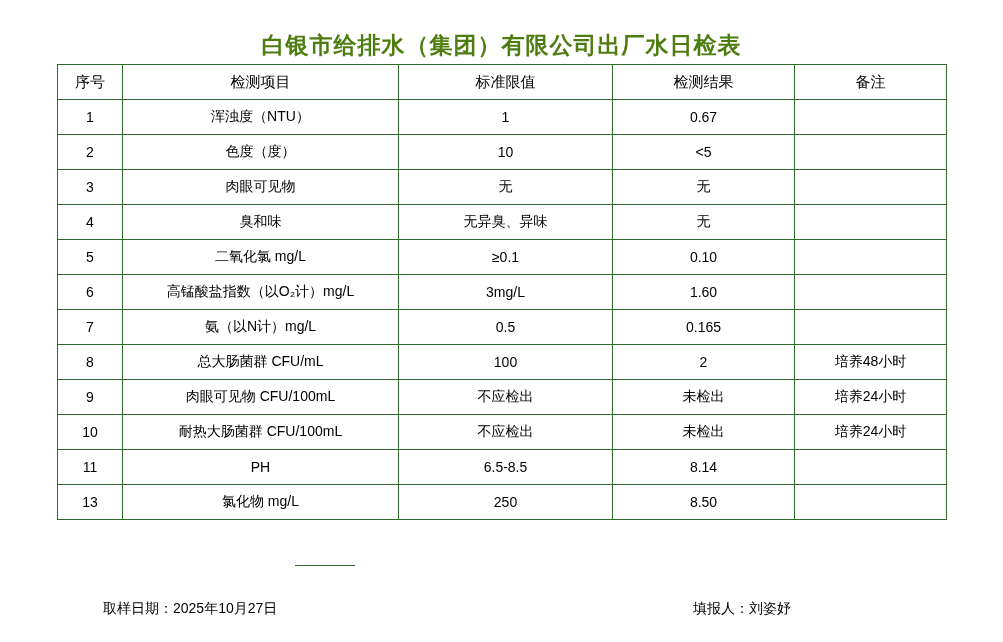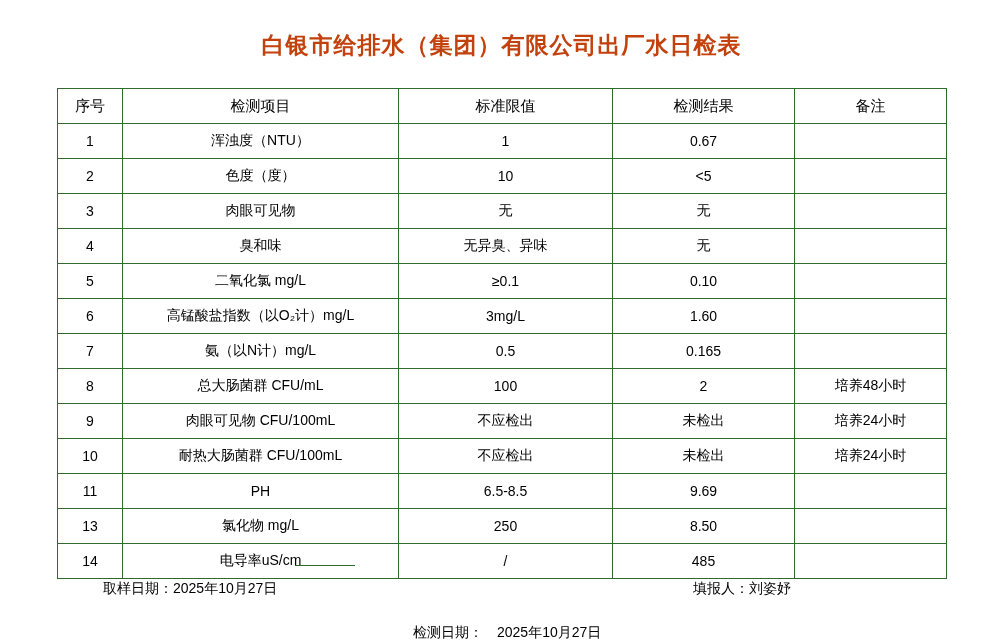"白银市给排水（集团）有限公司出厂水日检表" .doc-title { color: #c2410c -> #4d7c0f }
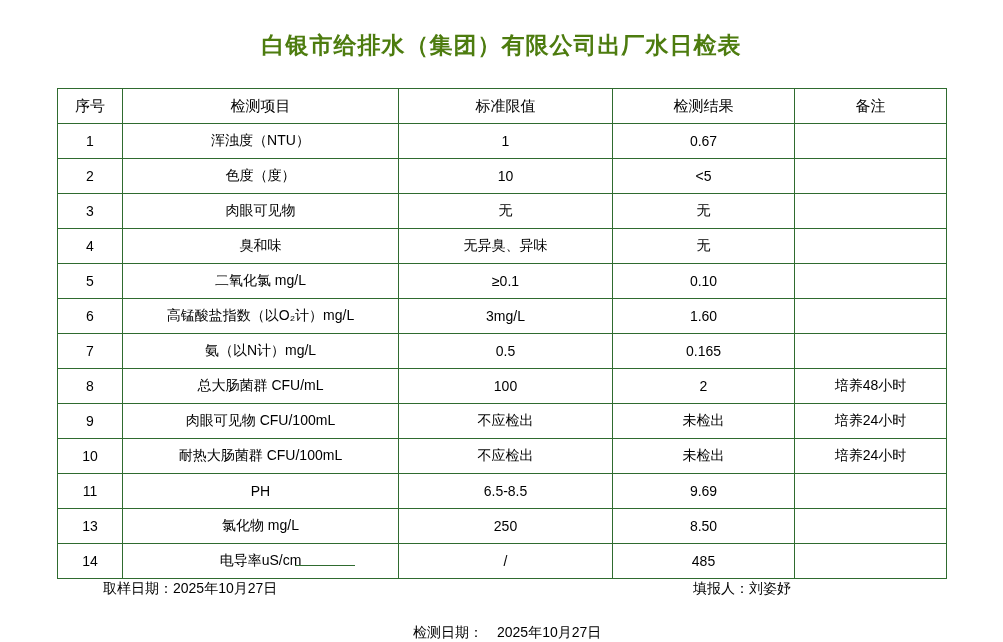"序号" table.report { top: 88px -> 64px }
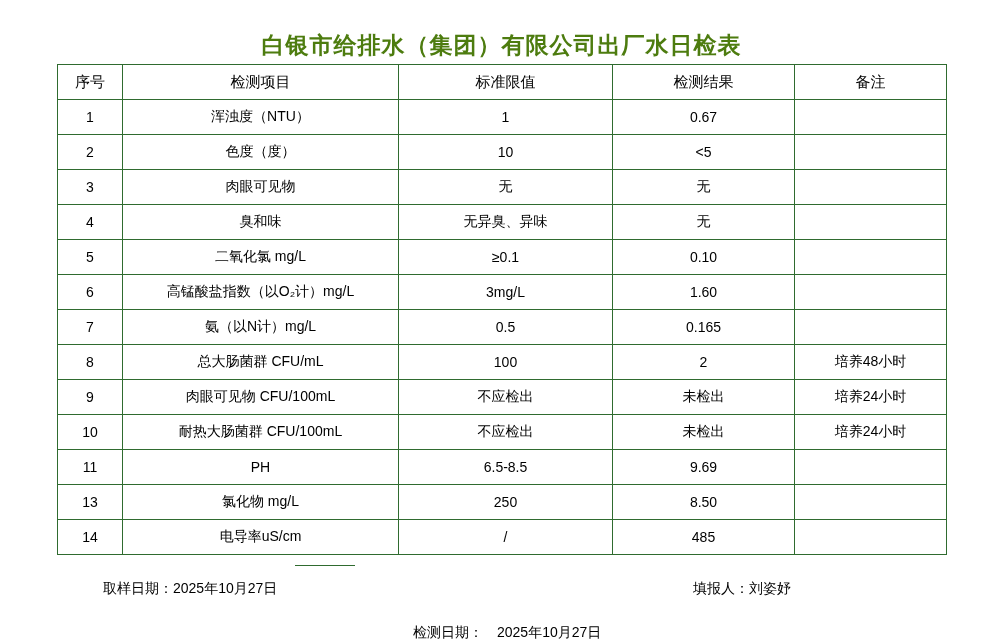"9.69" td { text: 9.69 -> 8.14 }
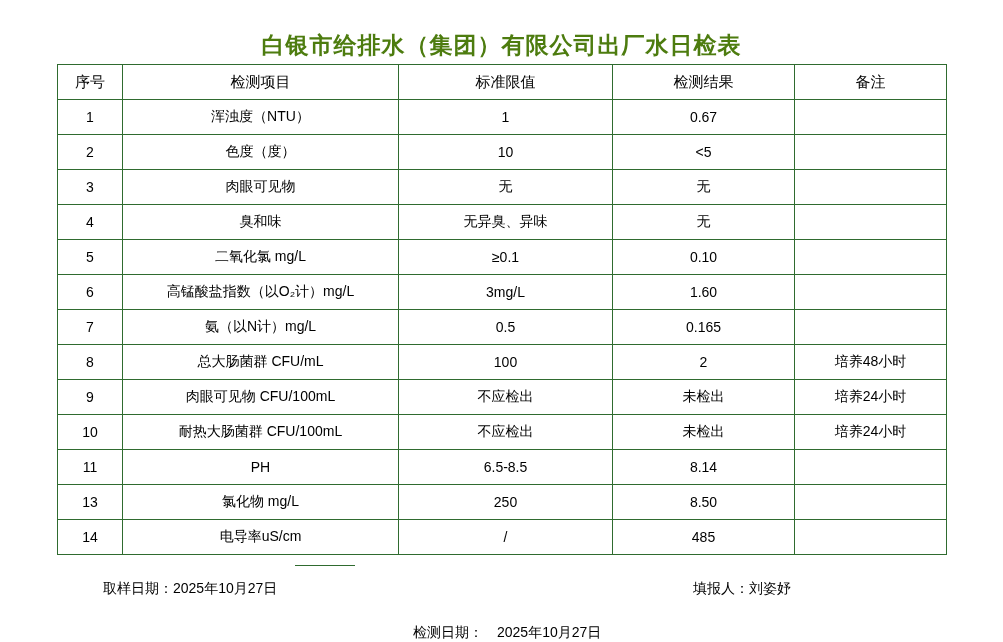"14" tr { html: <tr> <td>14</td> <td>电导率uS/cm</td> <td>/</td> <td>485</td> <td></td> </tr> -> none }
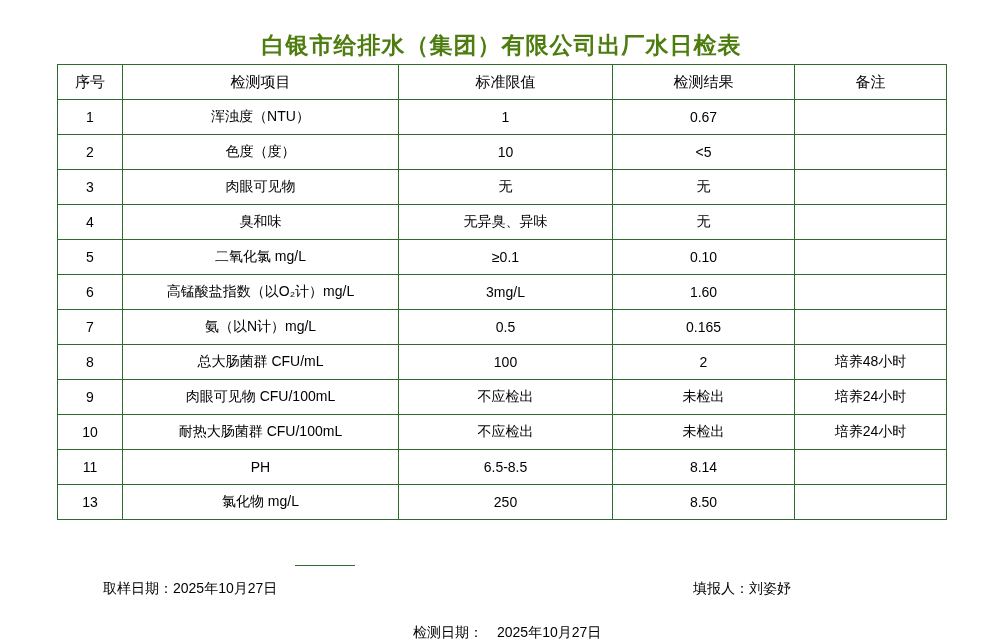"取样日期：2025年10月27日" .footer { top: 572px -> 592px }
